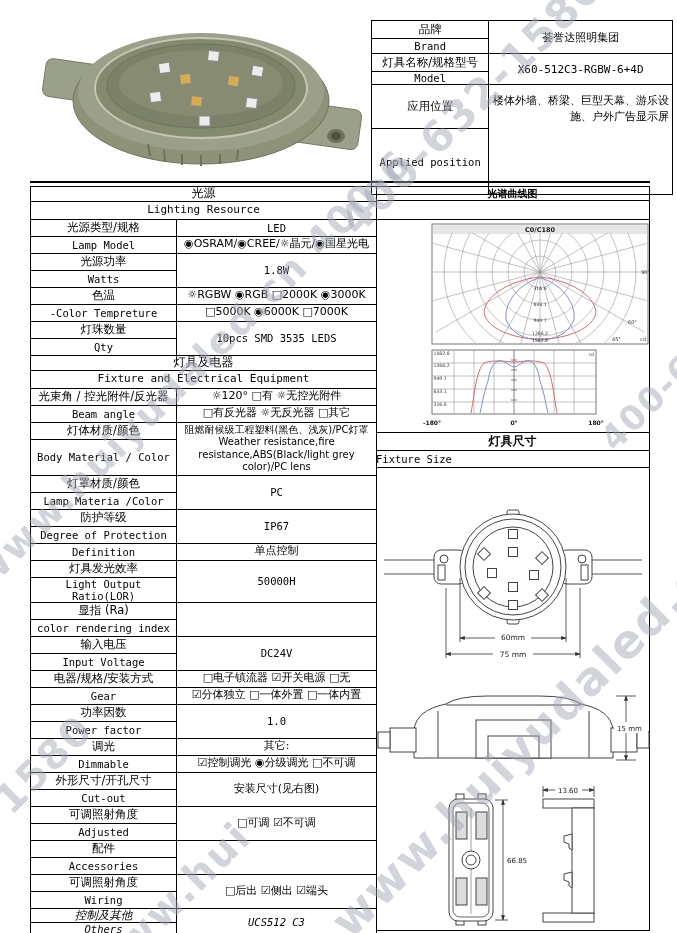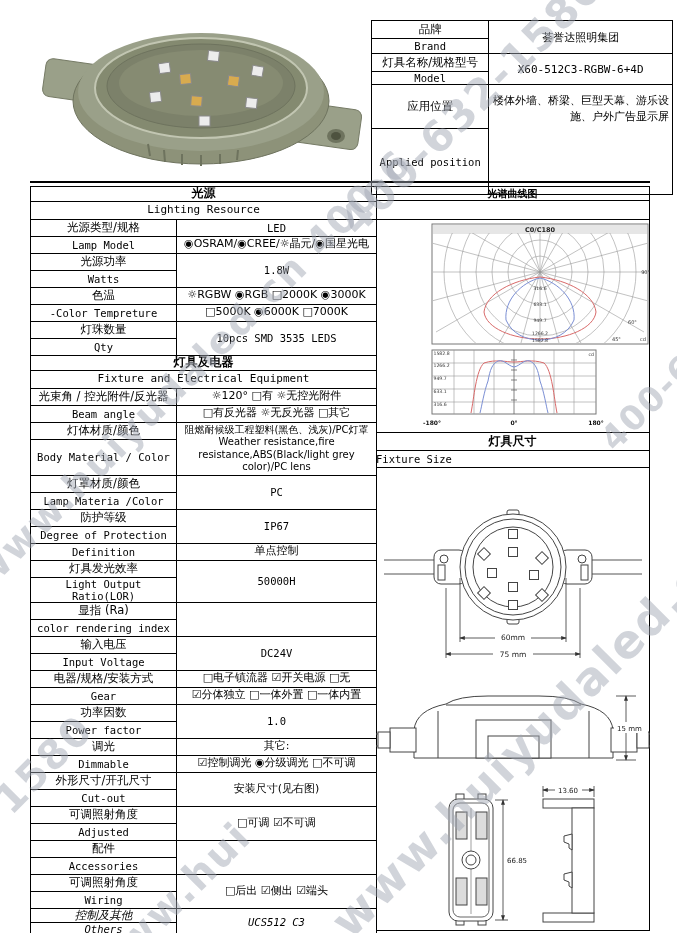"光源" td.sec { font-weight: bold -> normal }
